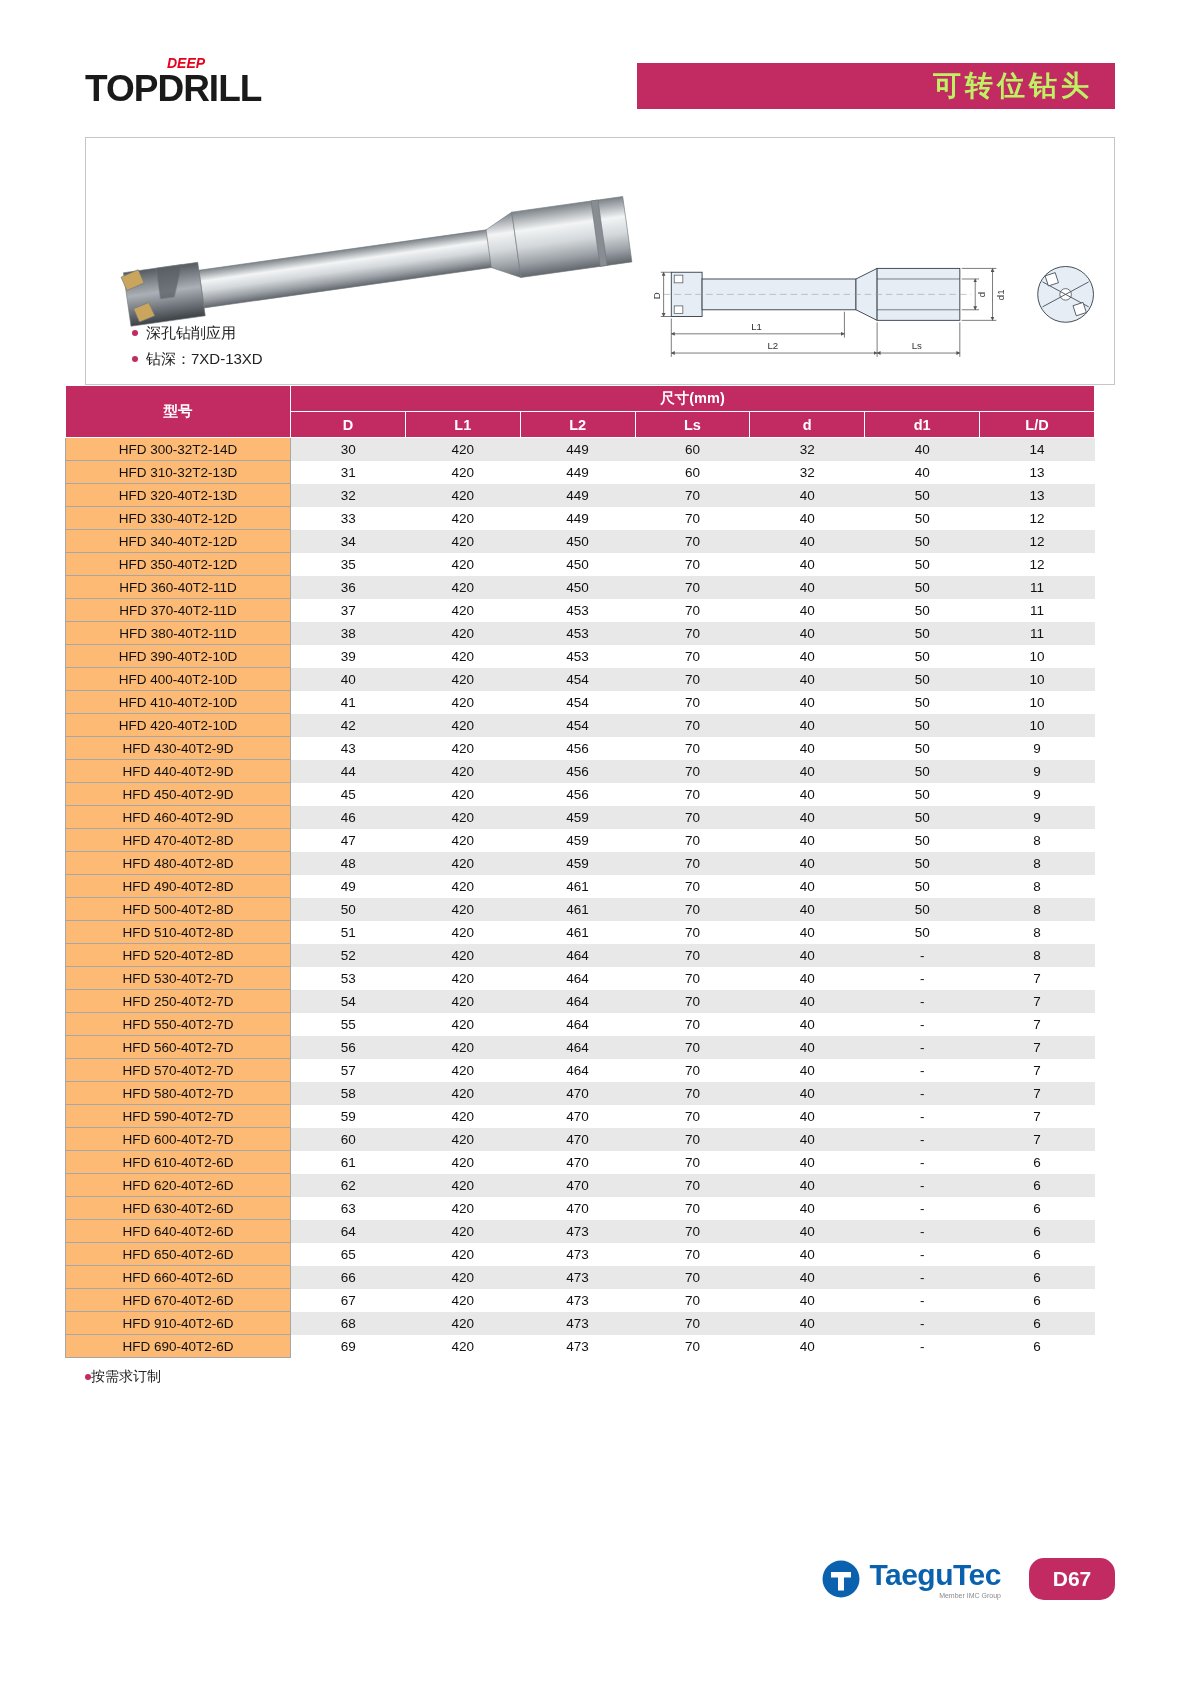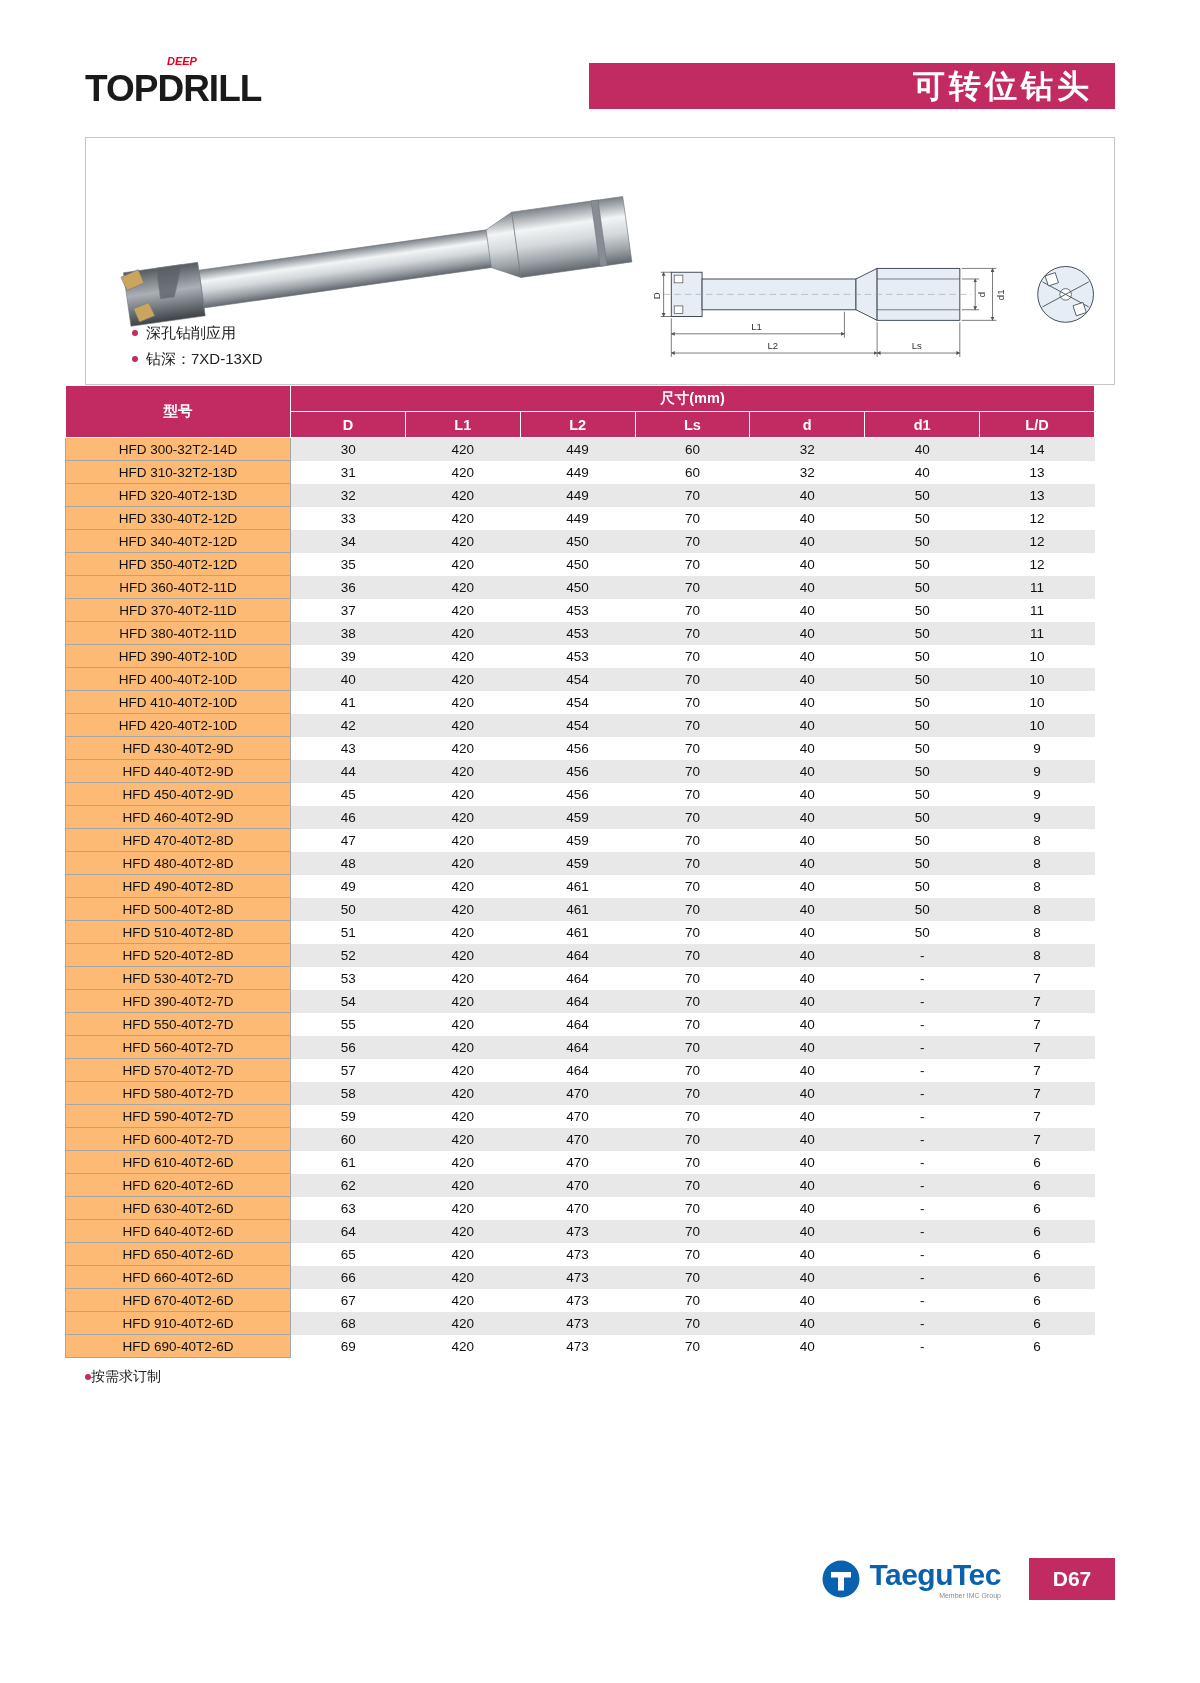"DEEP" .logo-deep { font-size: 11px -> 14px }
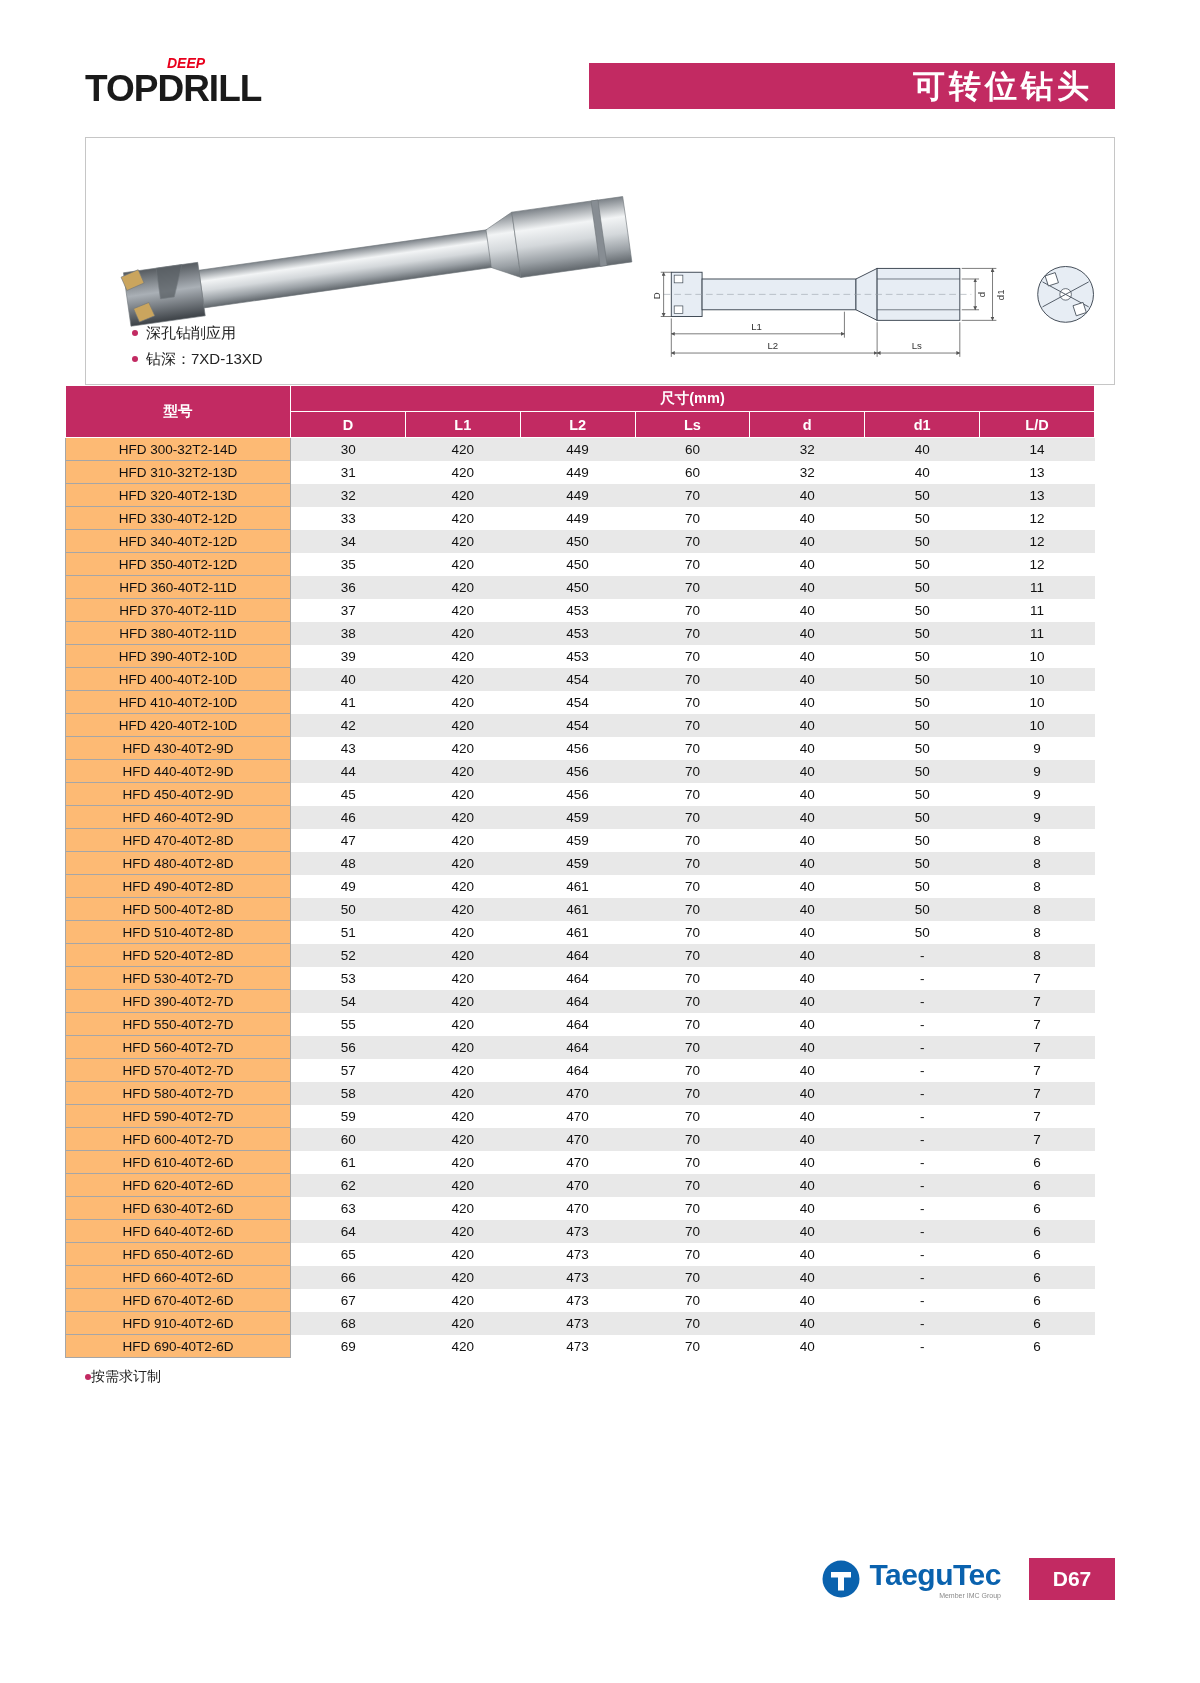"可转位钻头" .banner { color: #ffffff -> #bef264; font-size: 32px -> 28px; width: 526px -> 478px }
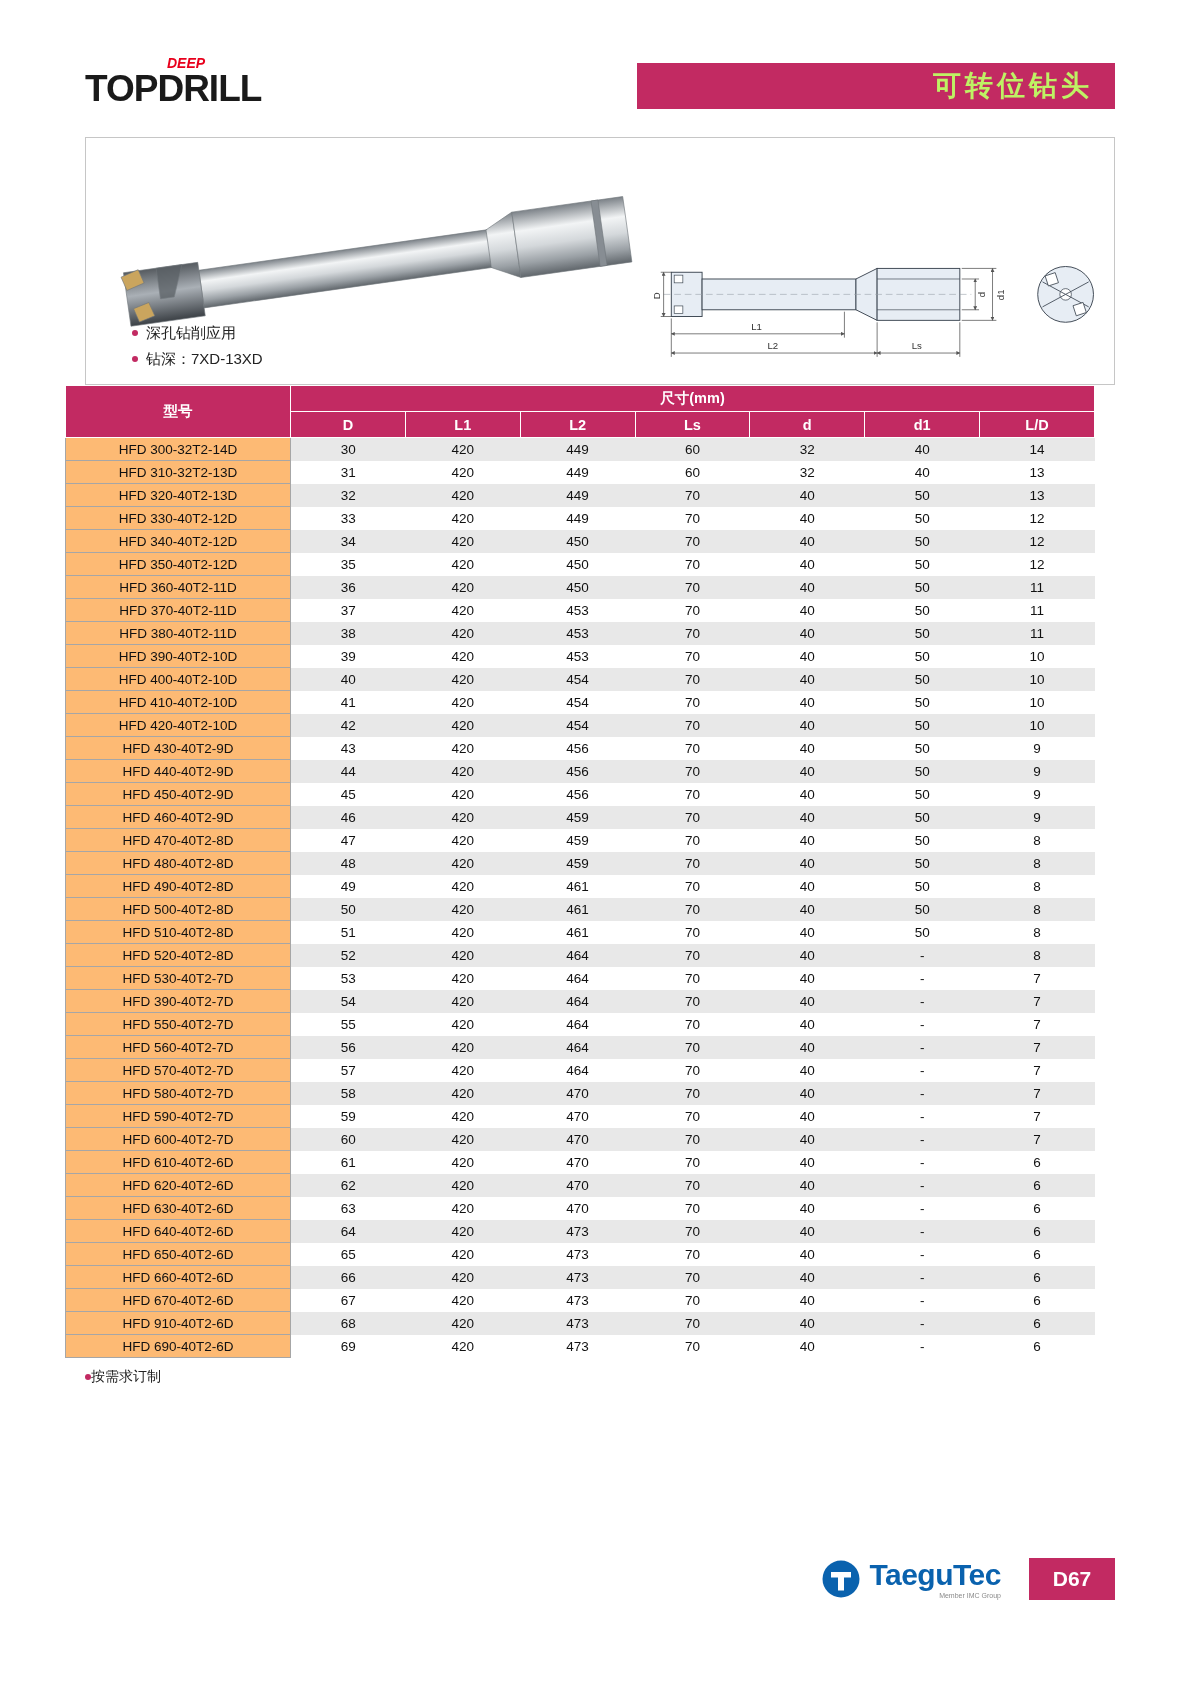"HFD 390-40T2-7D" td.model-cell { text: 390-40T2-7D -> 250-40T2-7D }
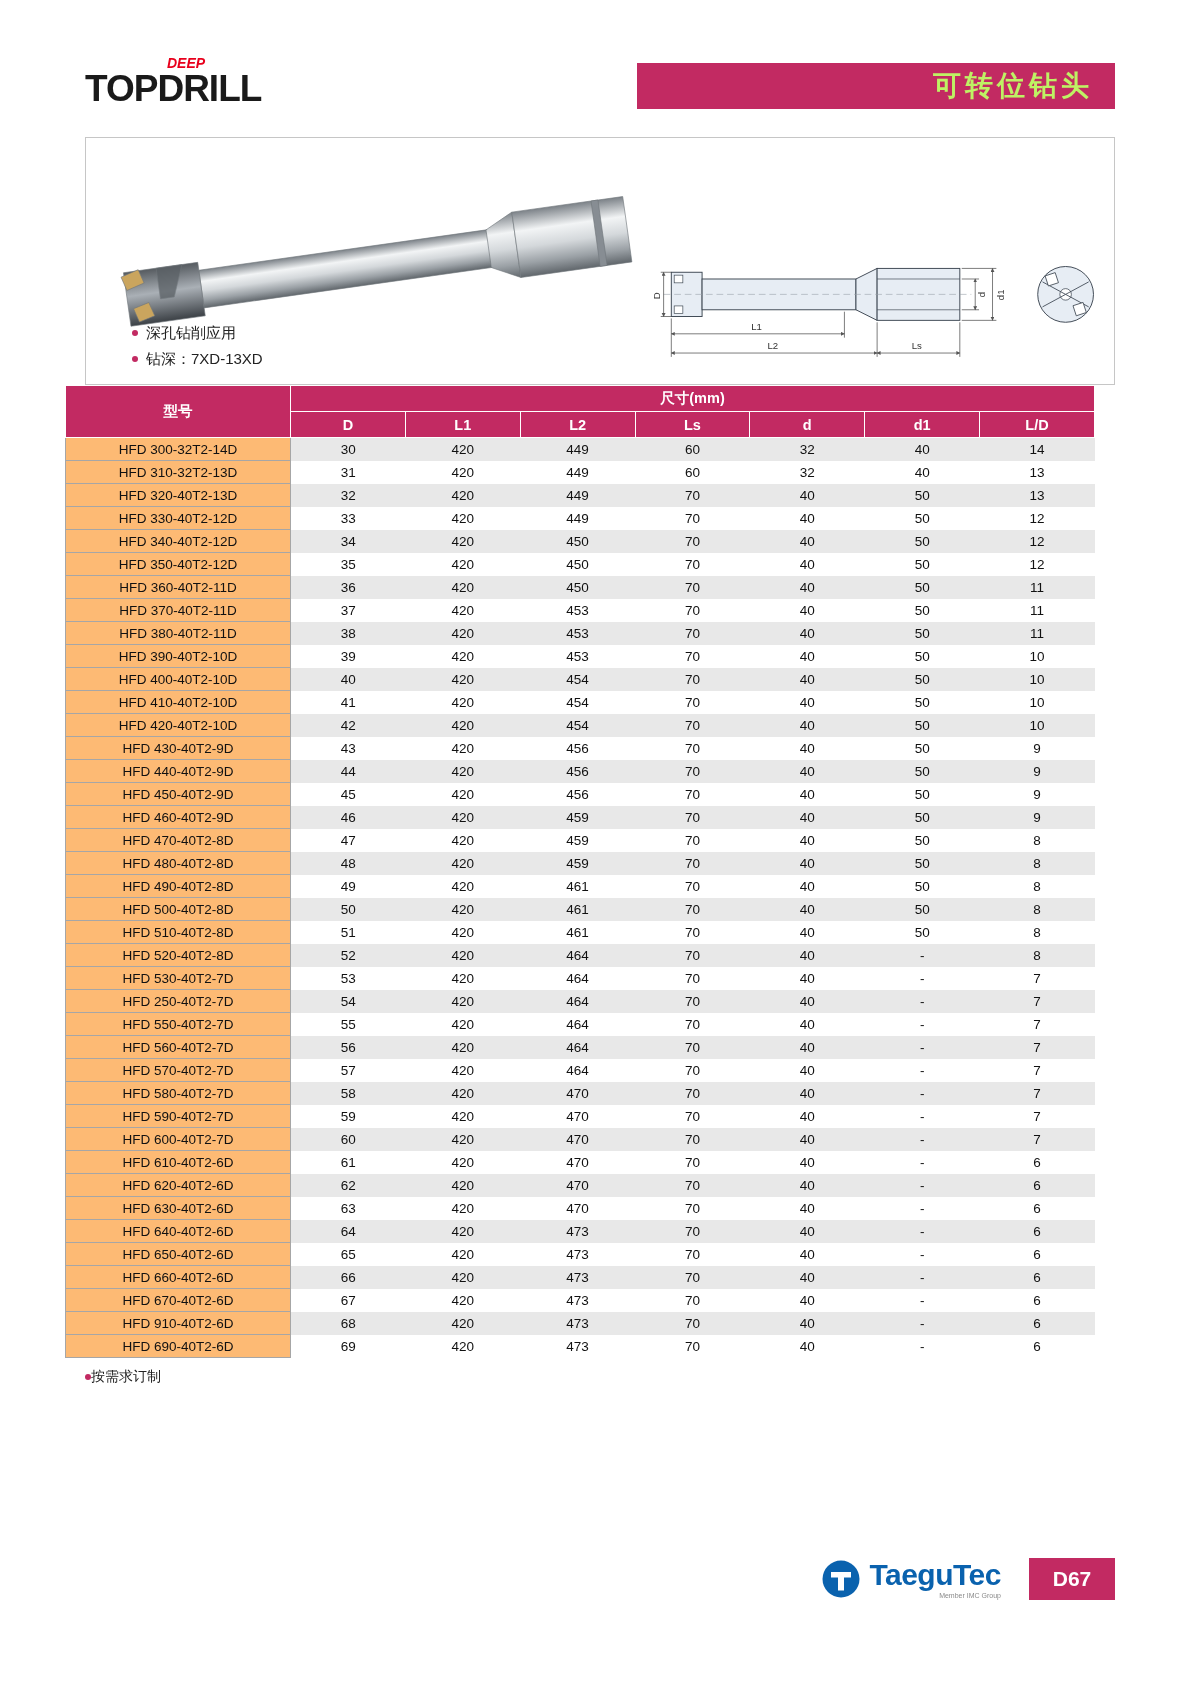"D67" .page-badge { border-radius: none -> 15px }
